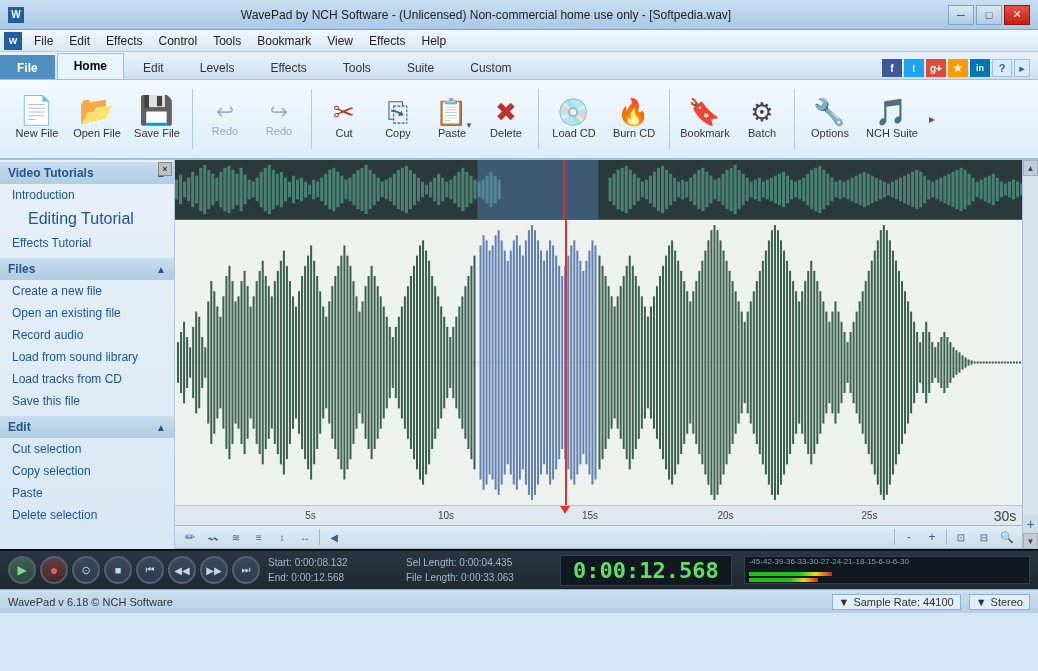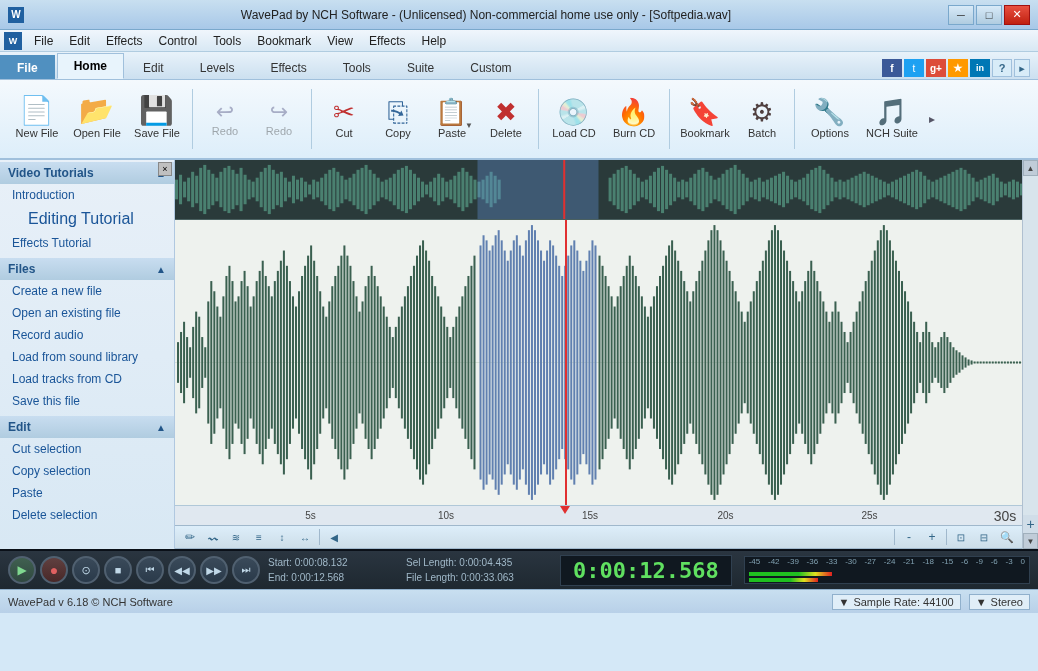"-45" div { justify-content: space-between -> none }
